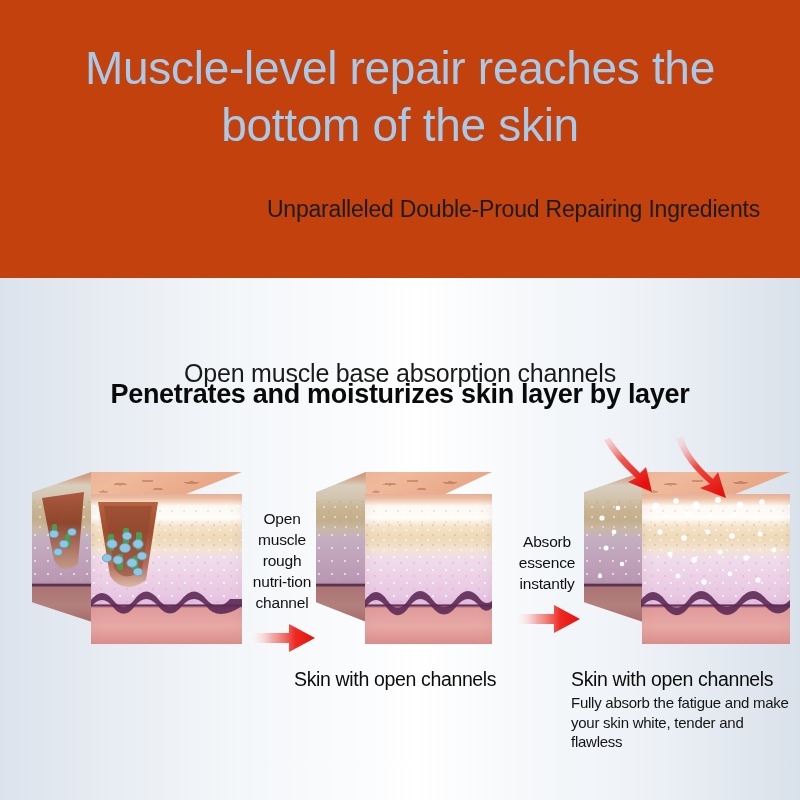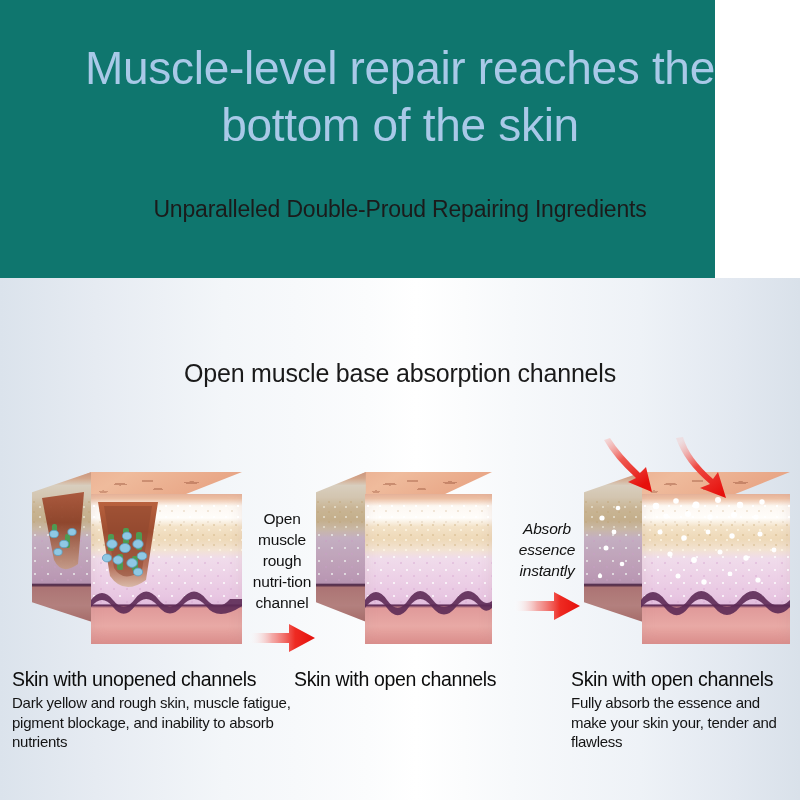"Muscle-level repair reaches the bottom" .header-band { background: #0f766e -> #c2410c; width: 715px -> 800px }
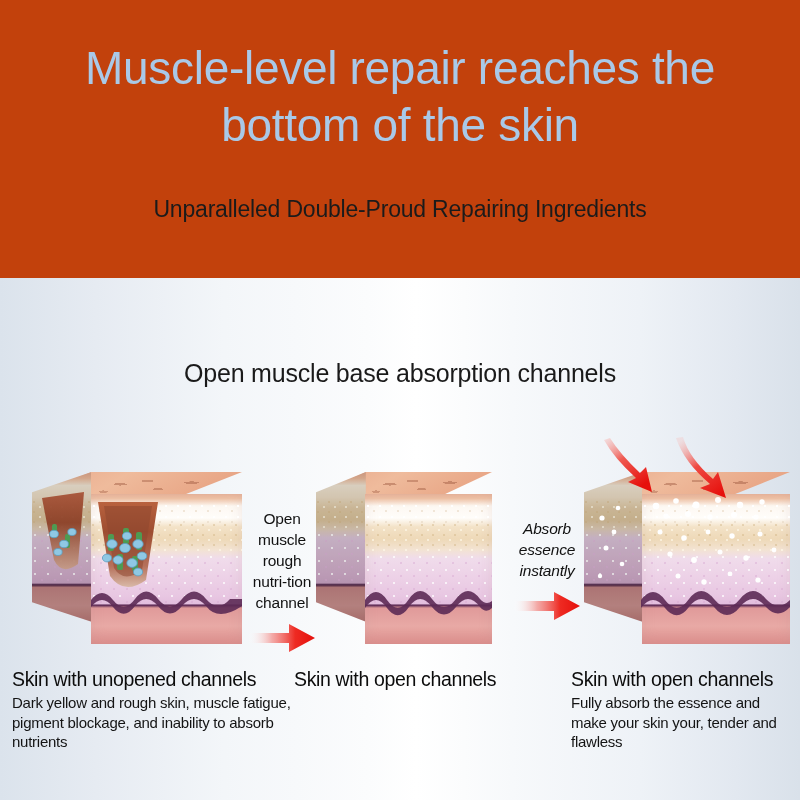"Unparalleled Double-Proud Repairing" .hero-sub { text-align: center -> right }
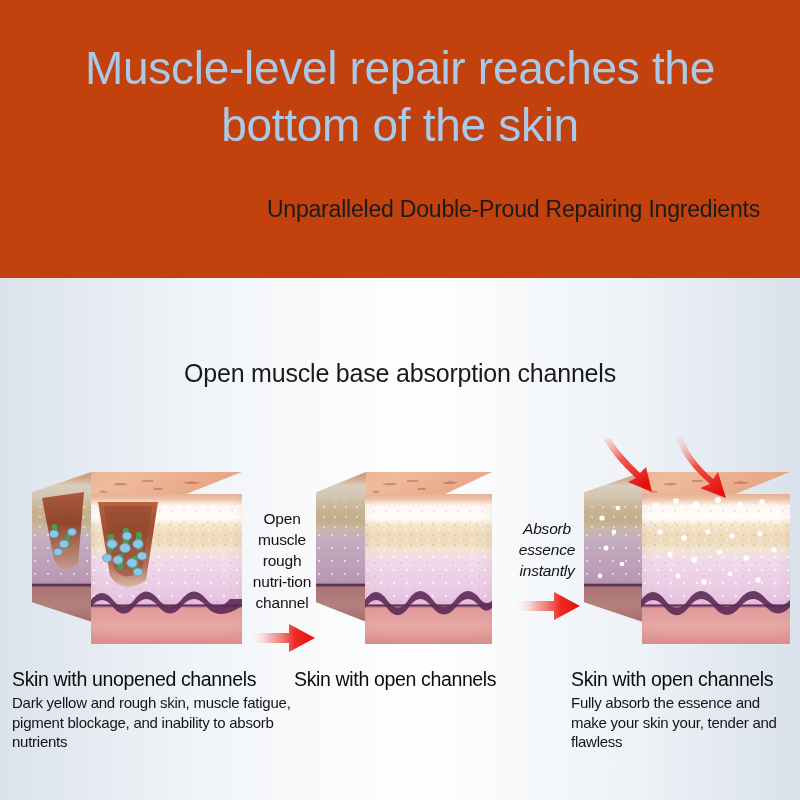"Penetrates and moisturizes skin layer" div.section-line2 { html: none -> <div>Penetrates and moisturizes skin layer by layer</div> }
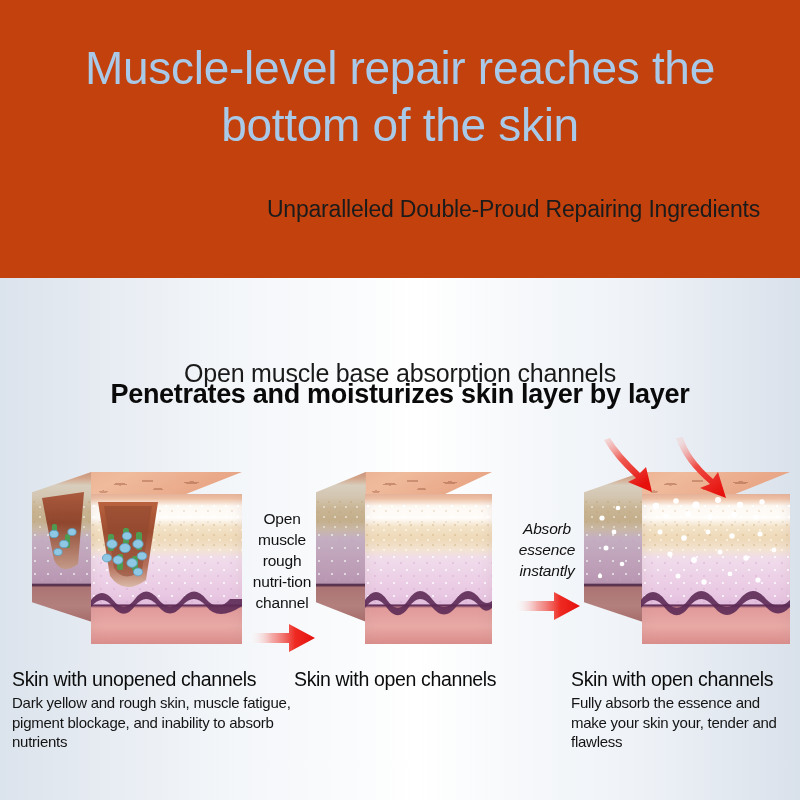"Absorb essence instantly" div.connector { font-style: italic -> none; top: 518px -> 531px }
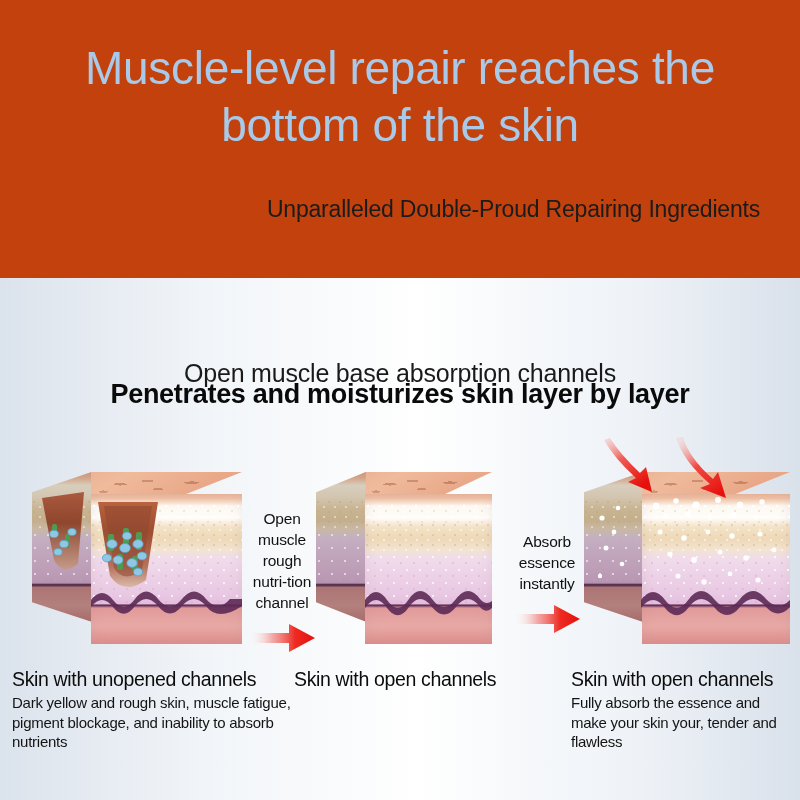"Skin with unopened channels" div.cap { html: <div> <div>Skin with unopened channels</div> <div>Dark yellow and rough skin, muscle fatigue, pigment blockage, and inability to absorb nutrients</div> </div> -> none }
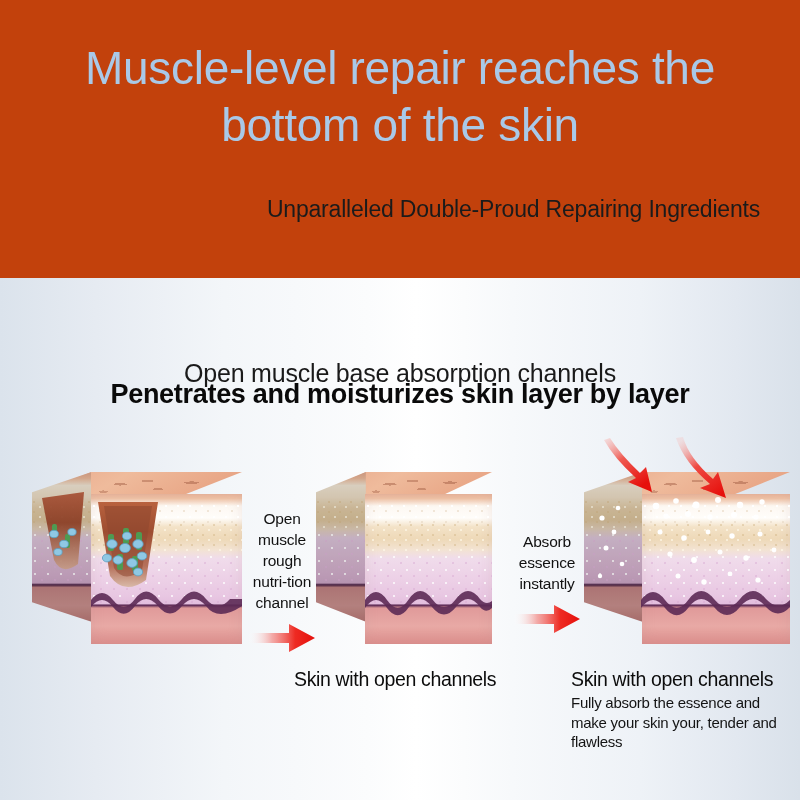"Fully absorb the essence and" div.cap-body { text: essence and make your skin your -> fatigue and make your skin white }
